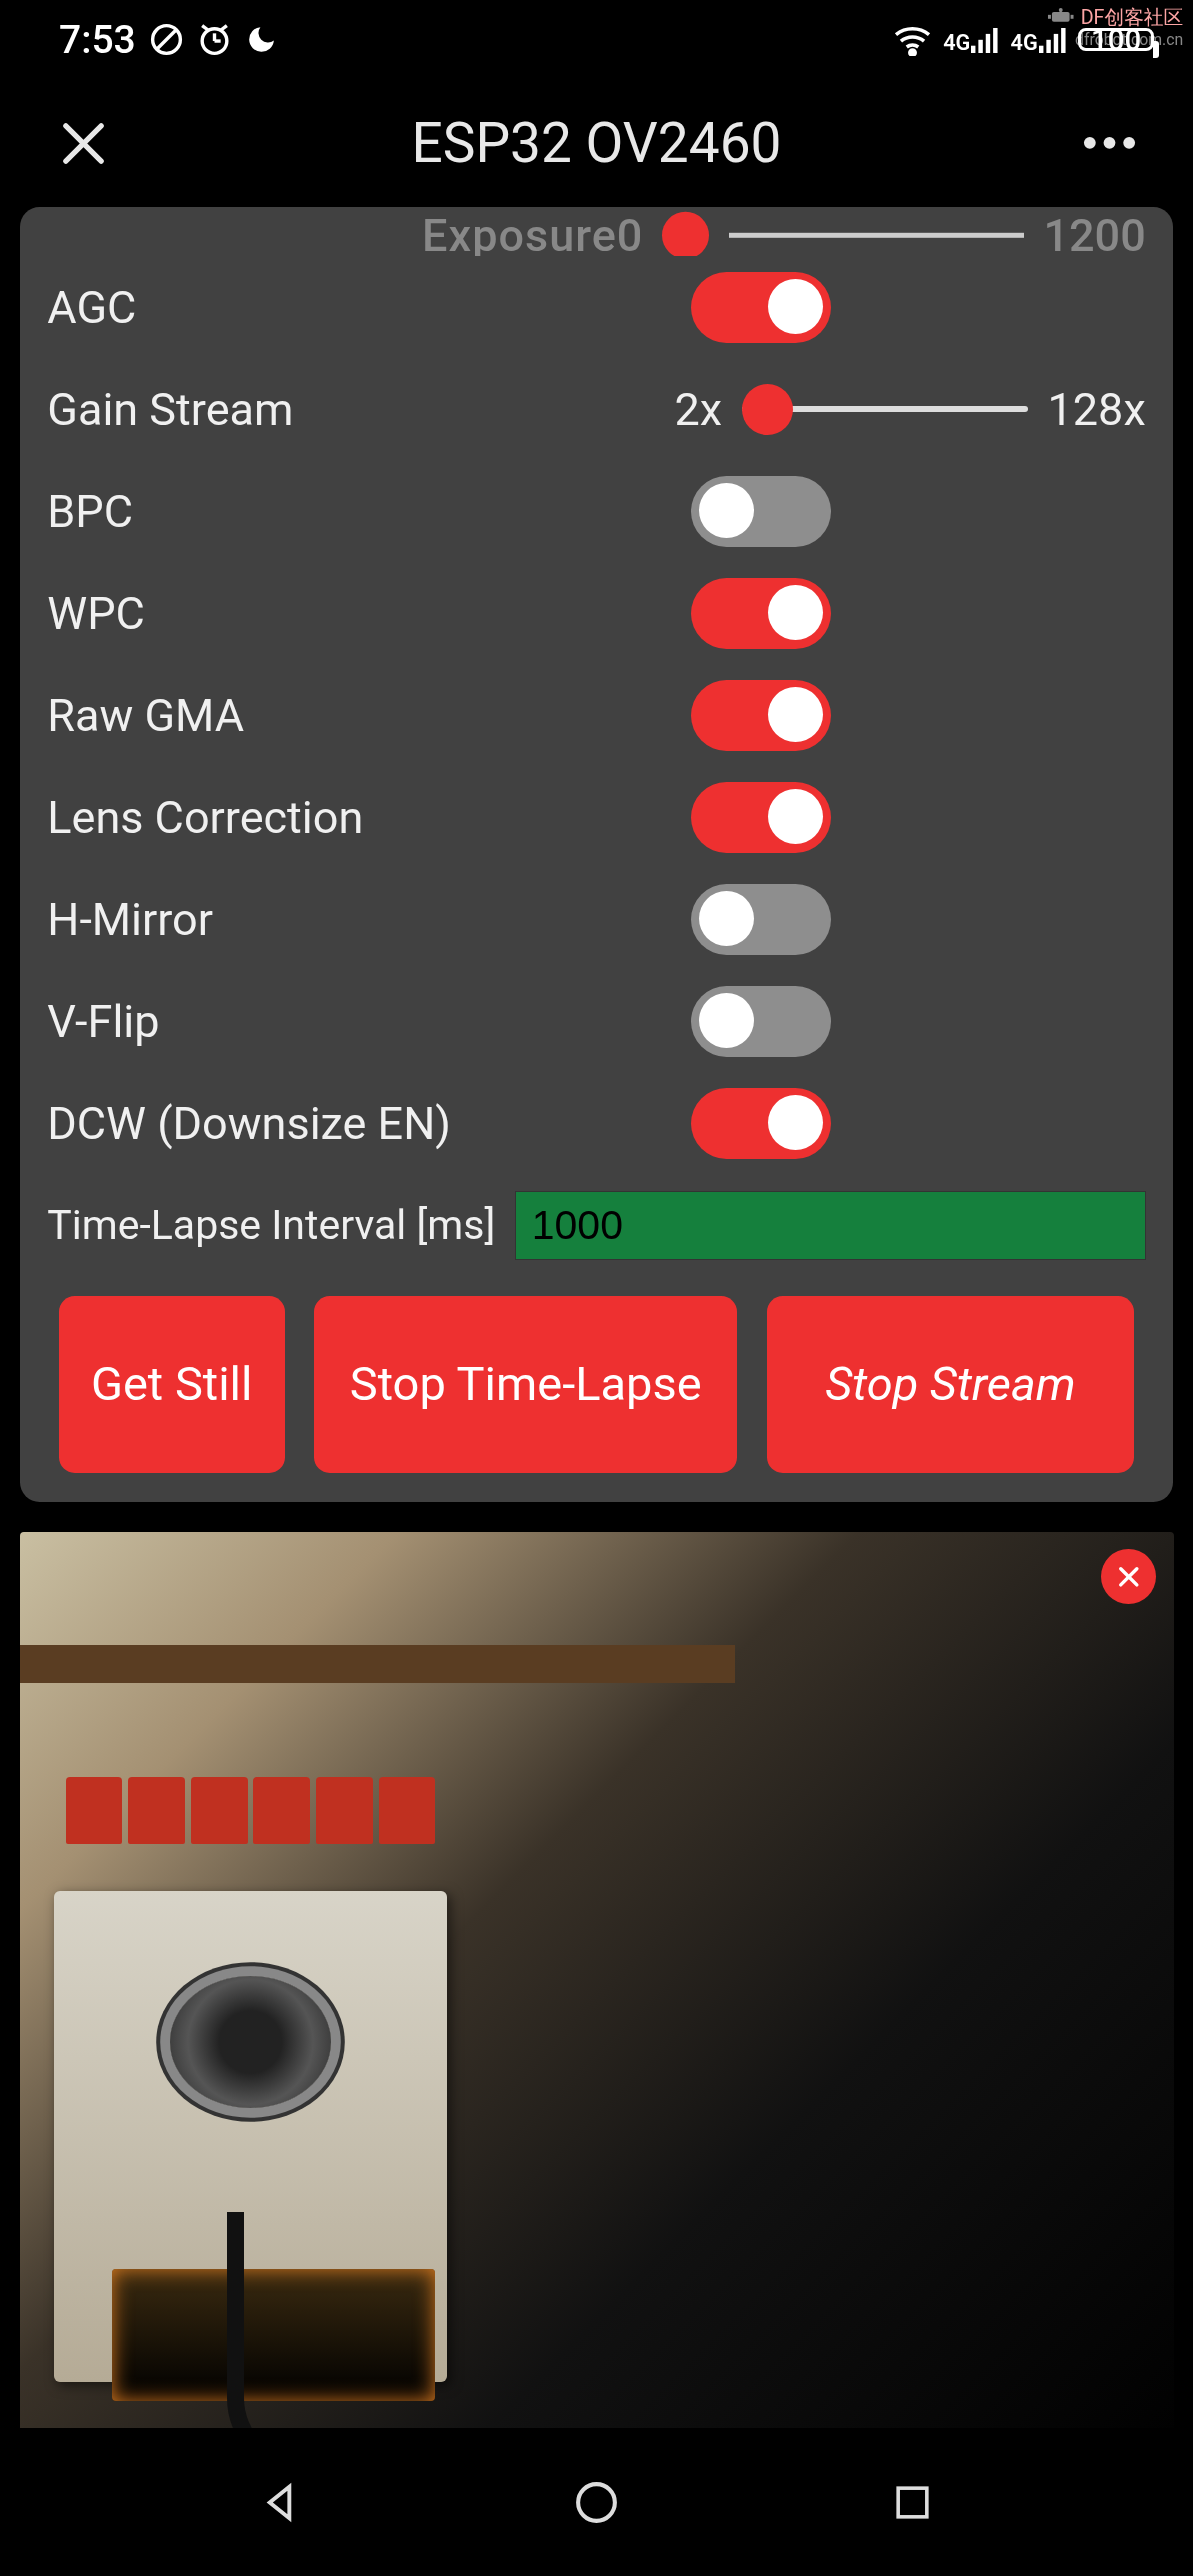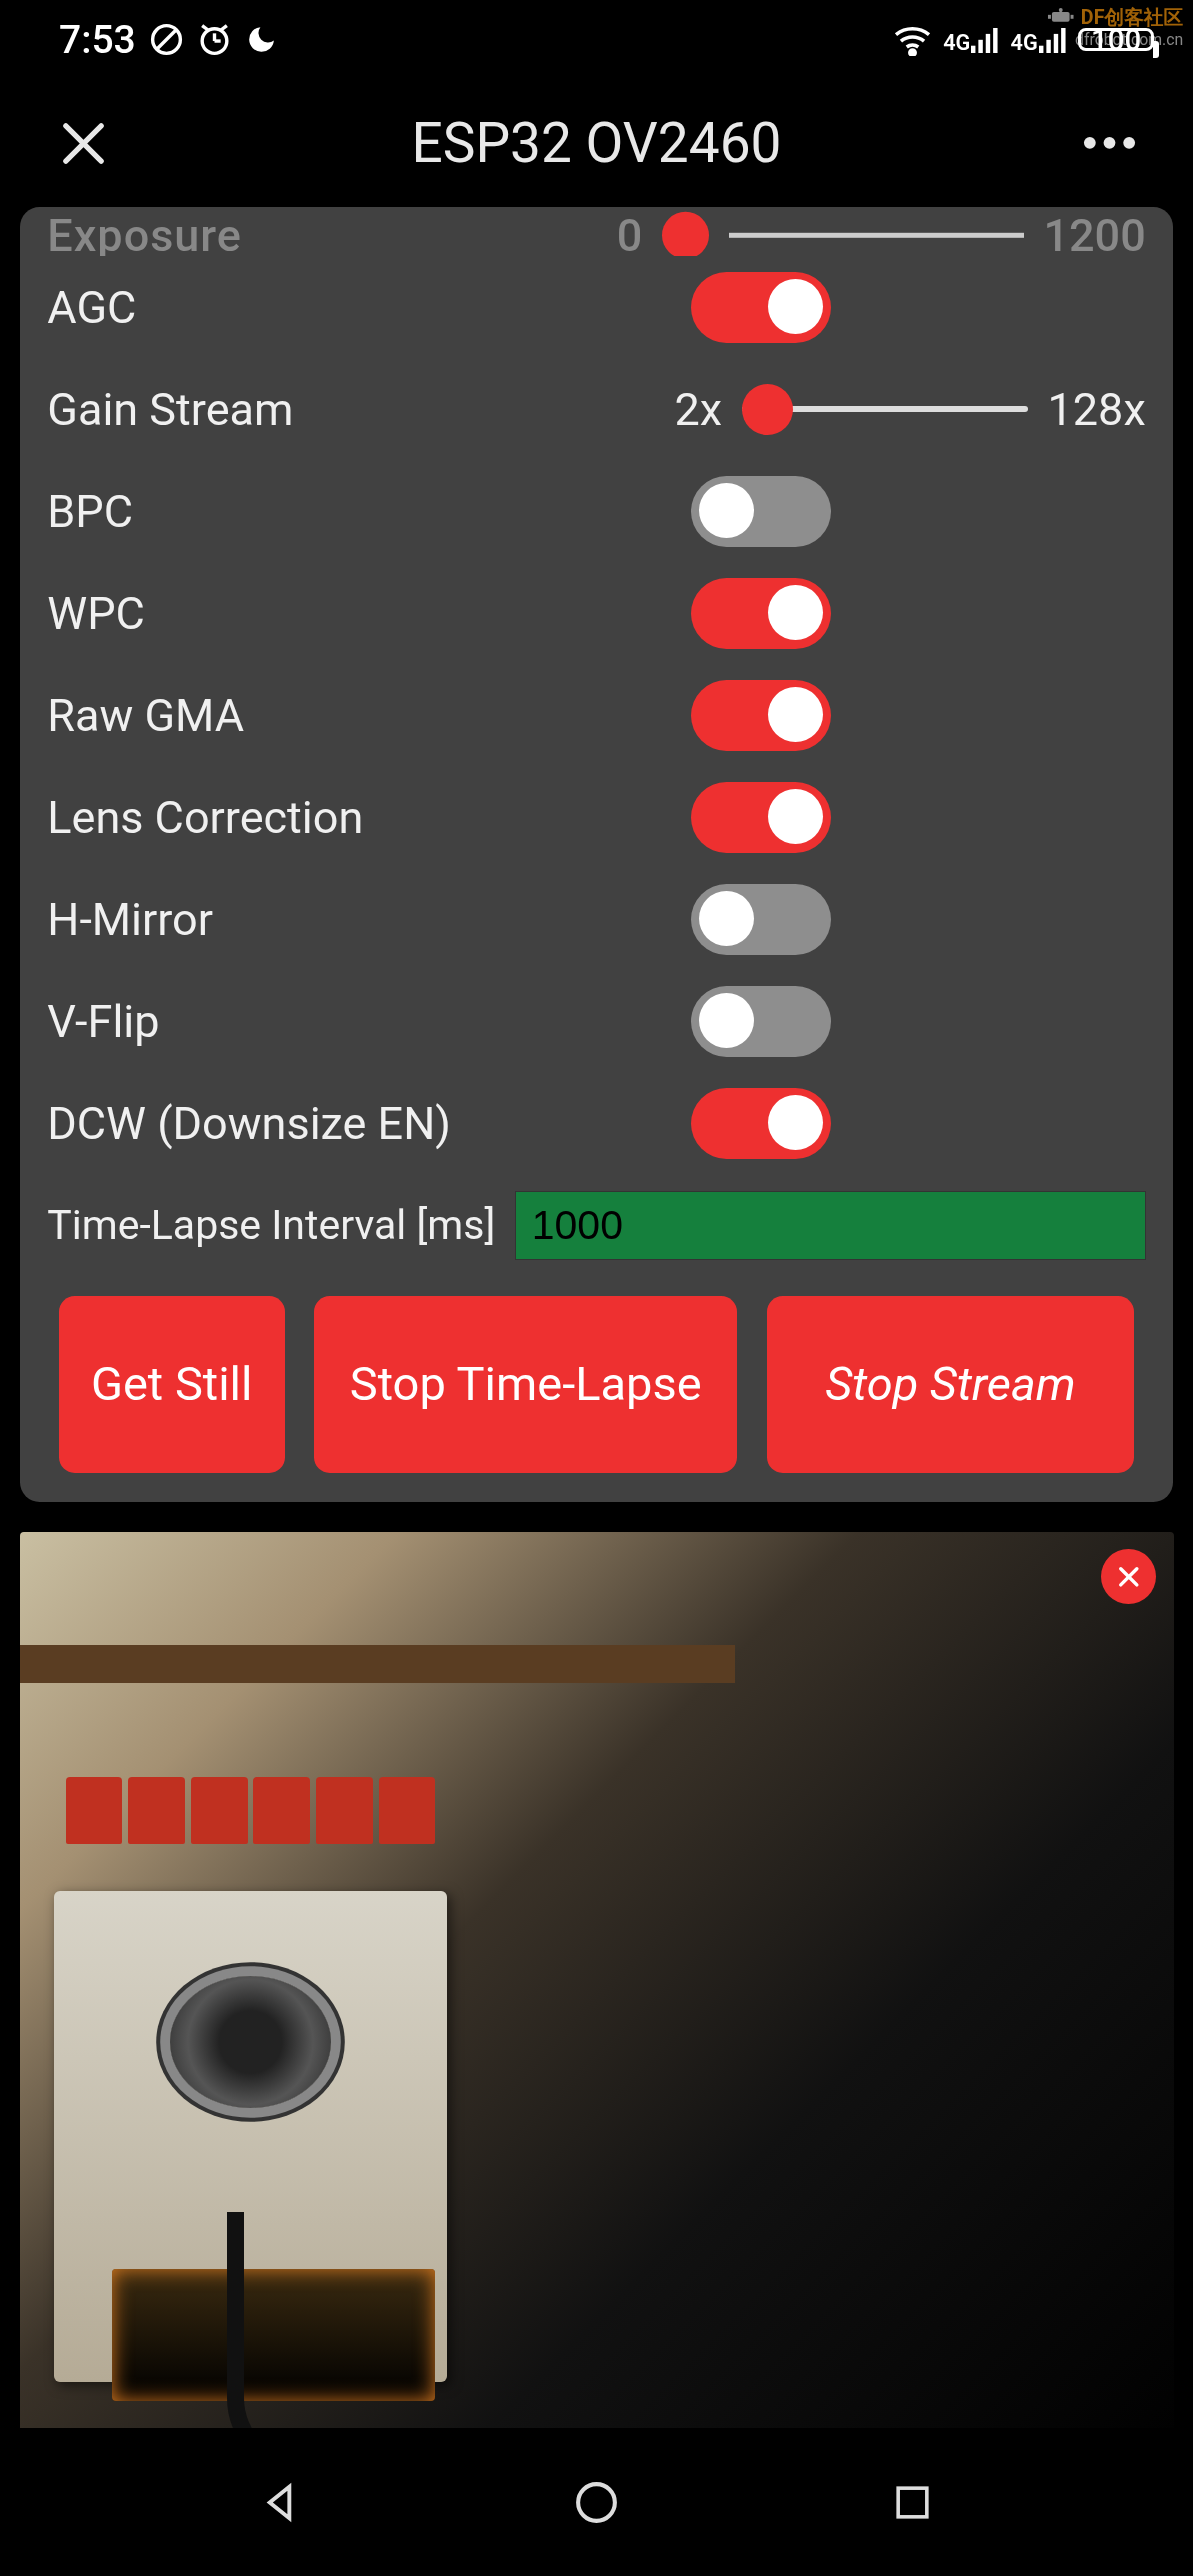"DF创客社区" .watermark .m1 { color: #a16207 -> #fca5a5; font-weight: bold -> normal }
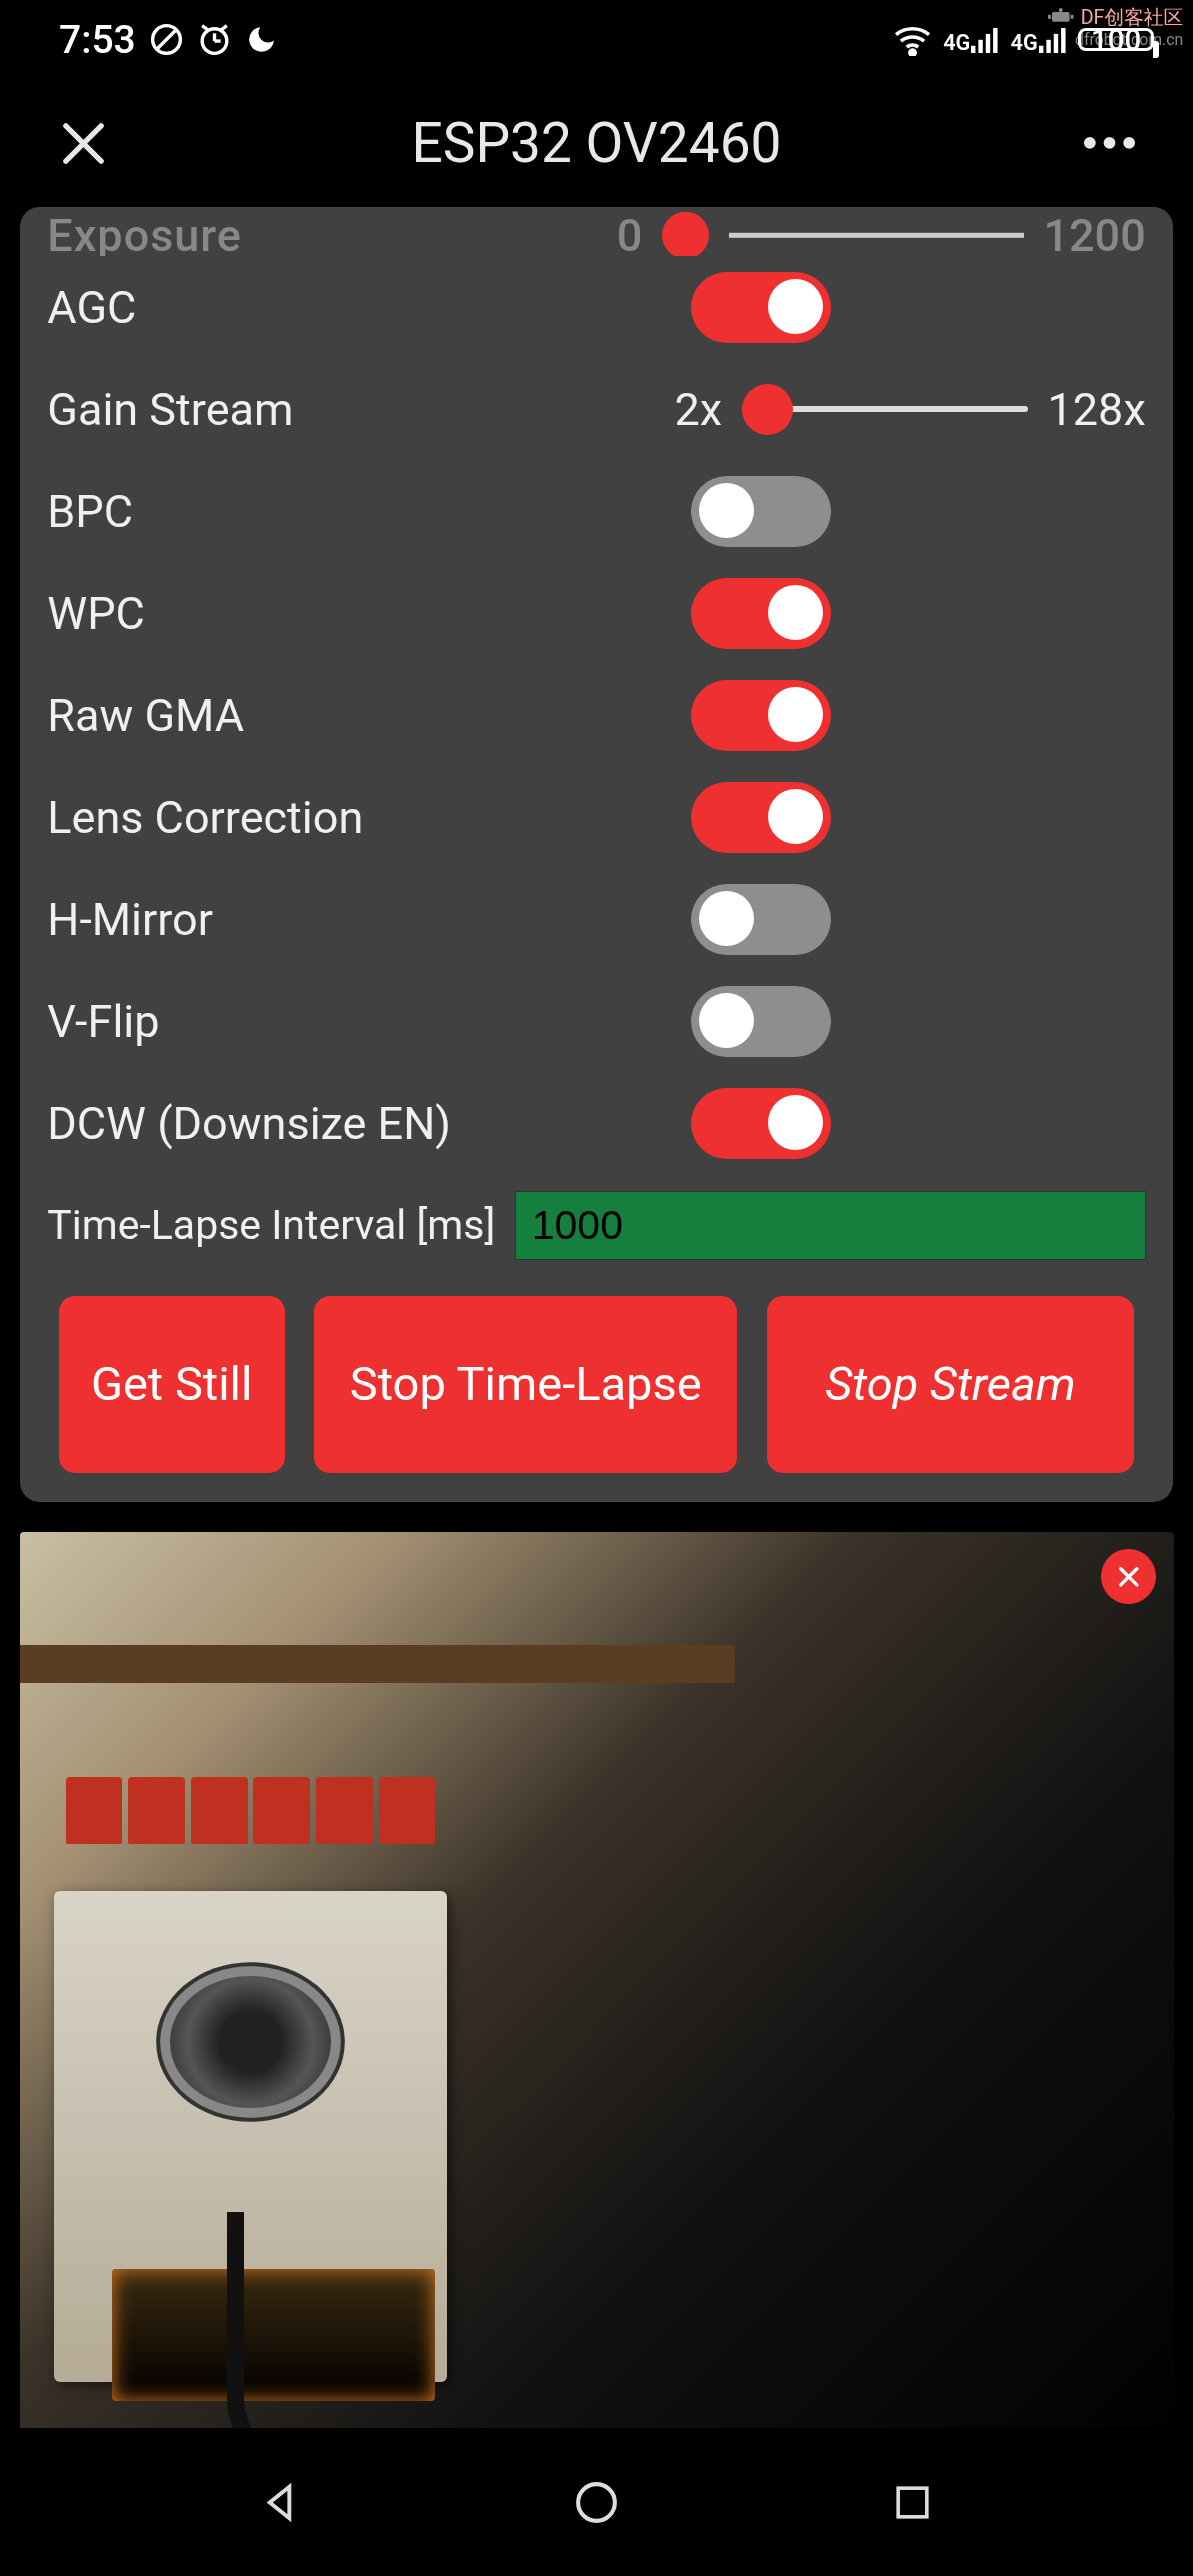"Exposure" .cutoff { justify-content: space-between -> flex-end }
